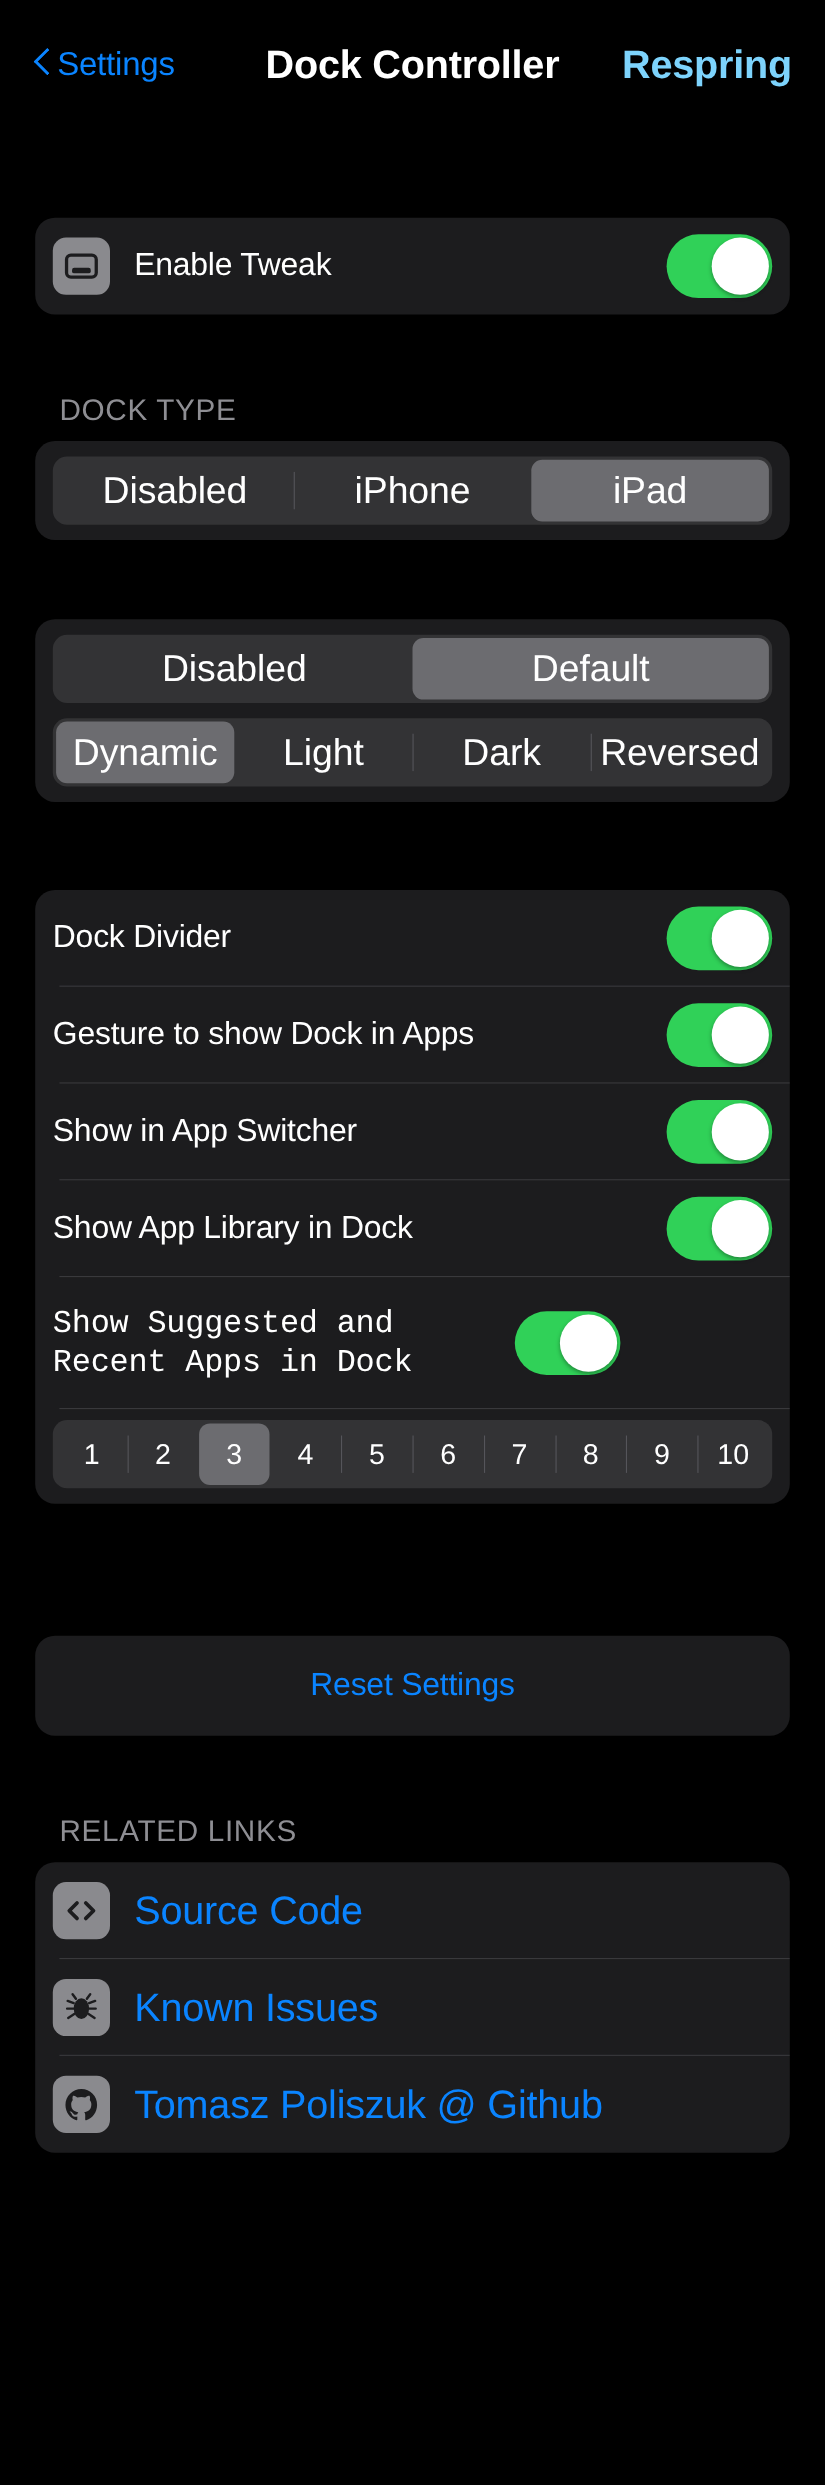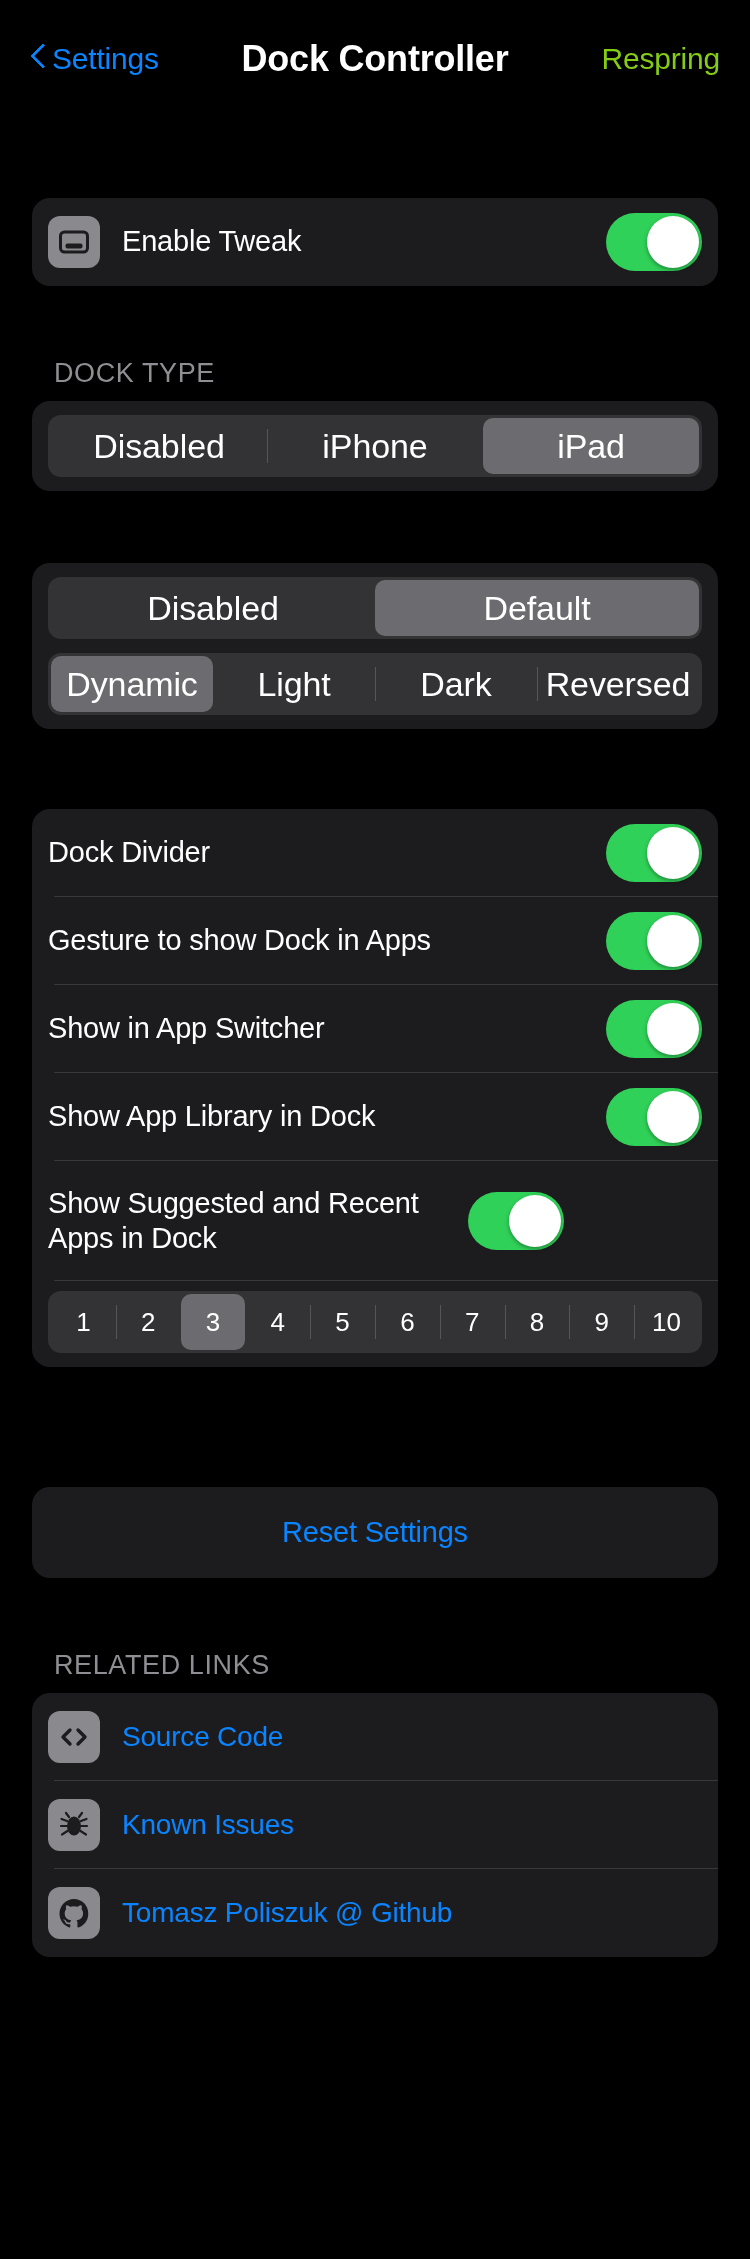"Respring" .nav-action { color: #84cc16 -> #7dd3fc; font-size: 30px -> 36px; font-weight: none -> bold }
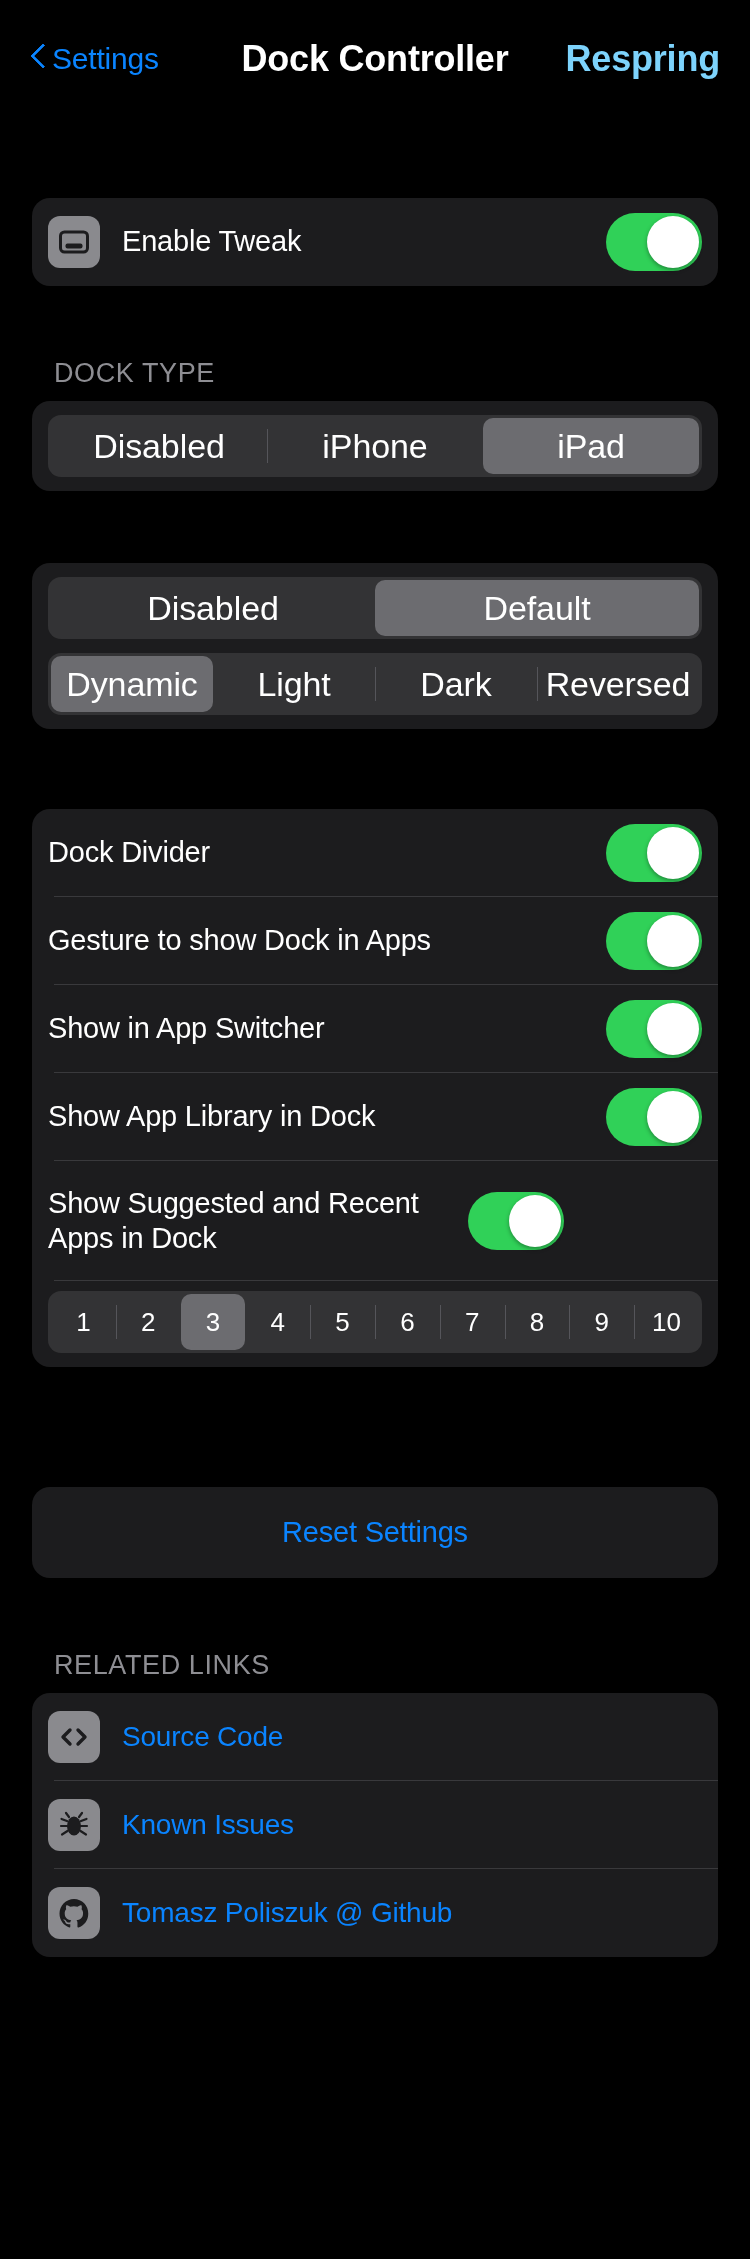"Show Suggested and Recent Apps" div.row { font-family: none -> Liberation Mono, monospace }
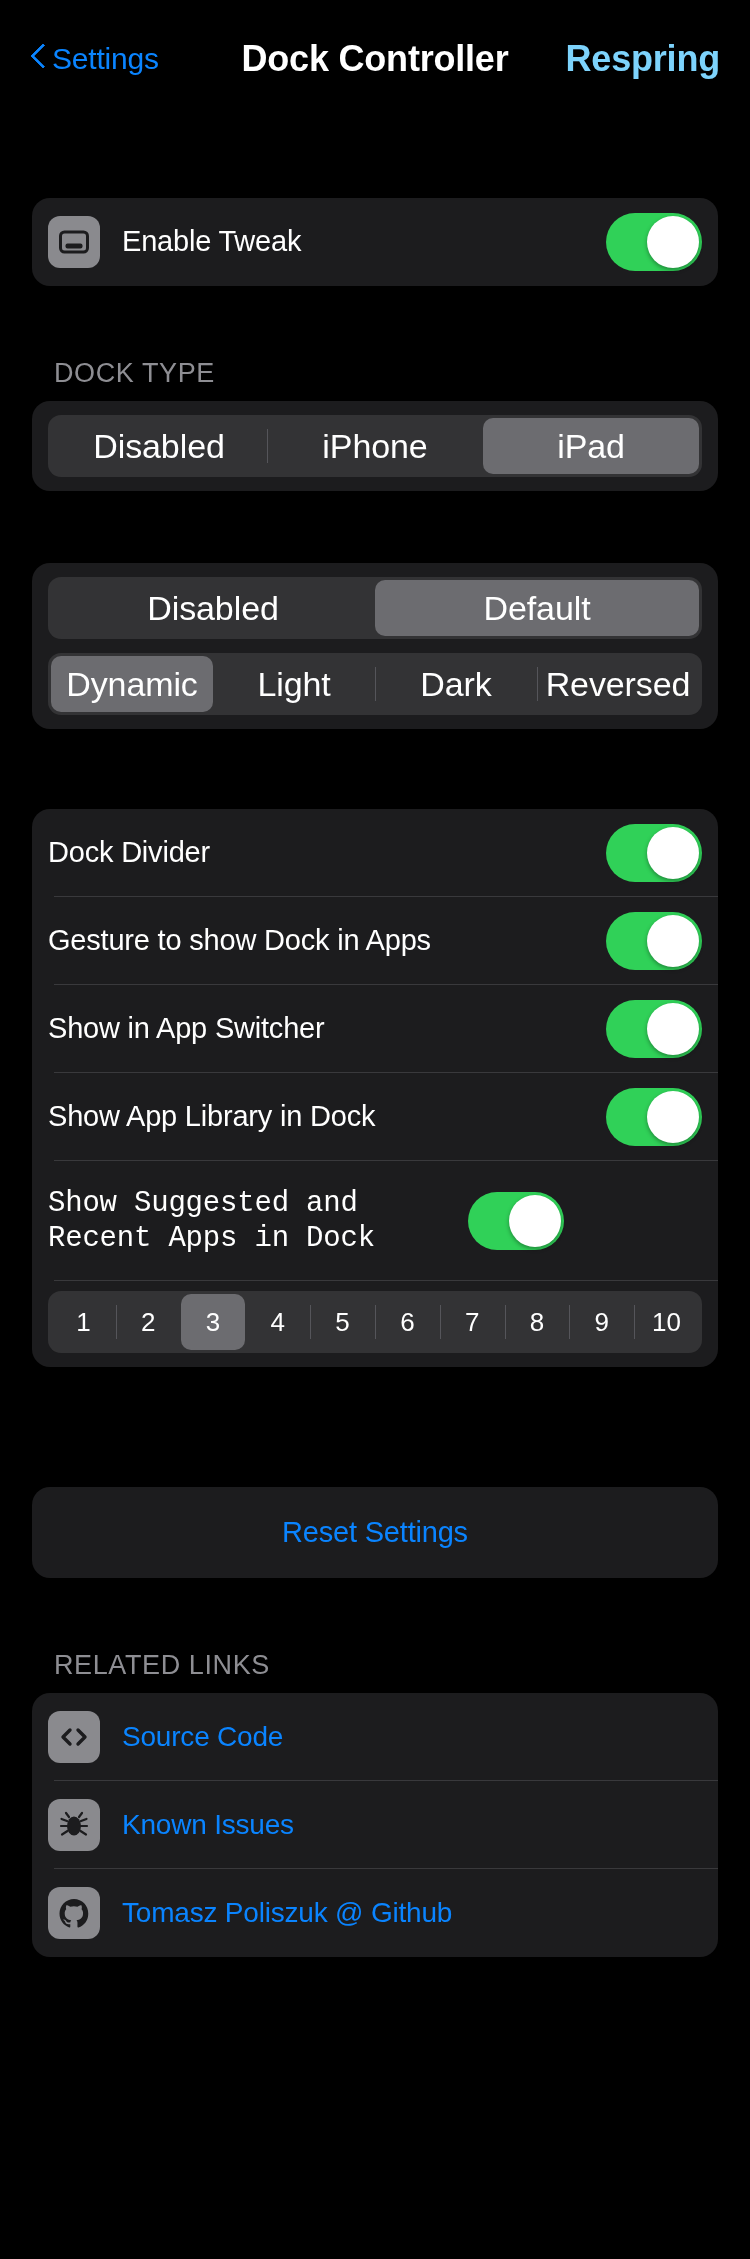"Source Code" .row-link-label { font-size: 28px -> 36px }
